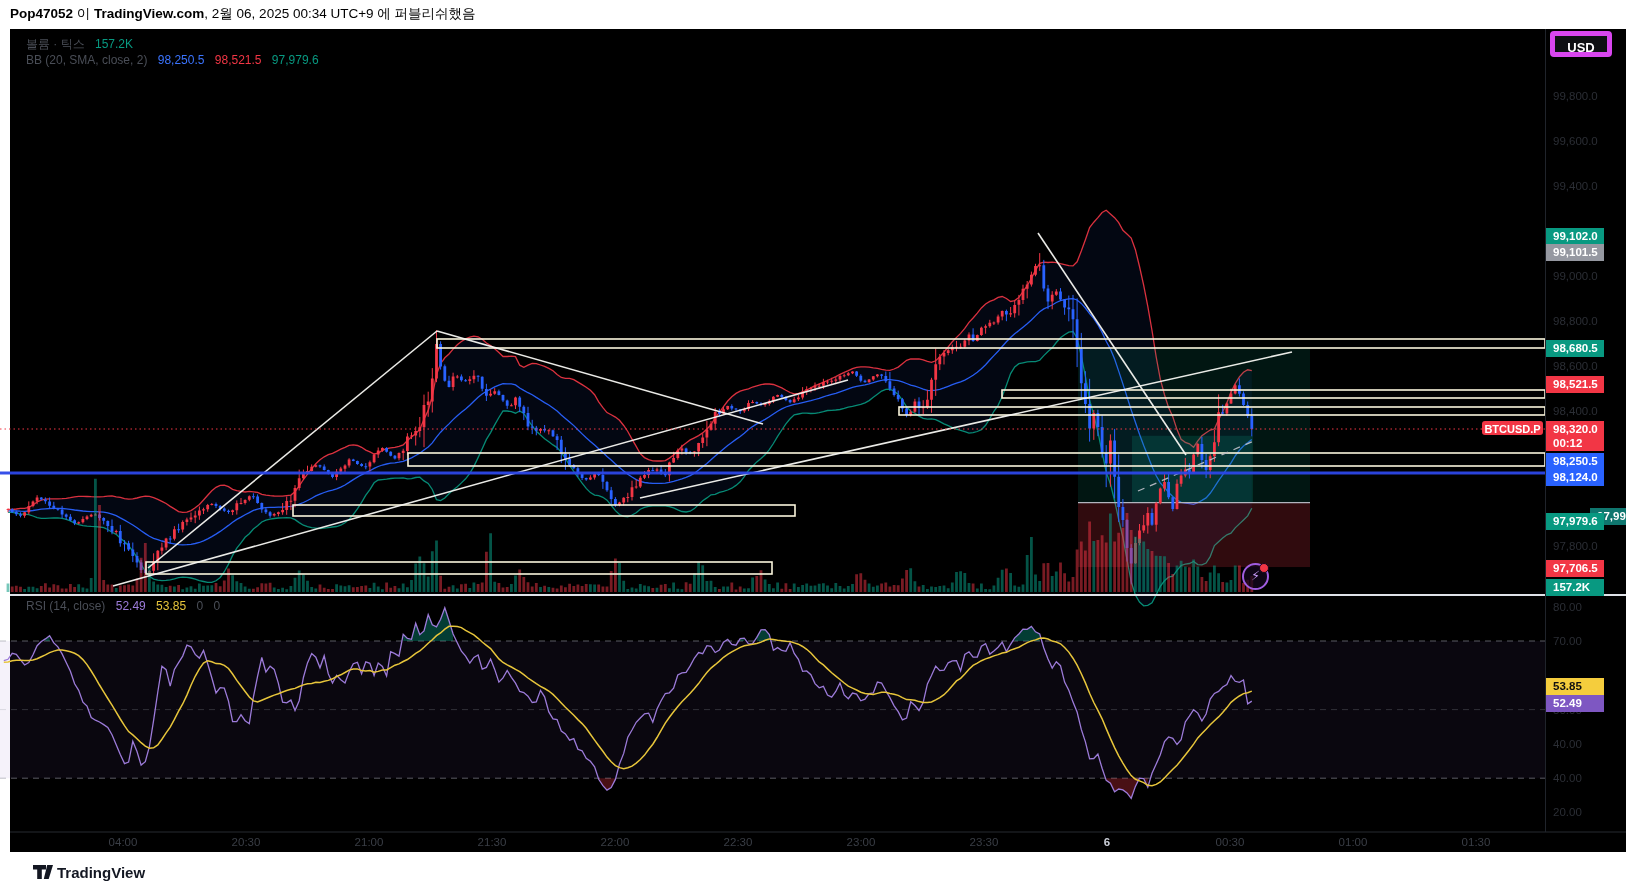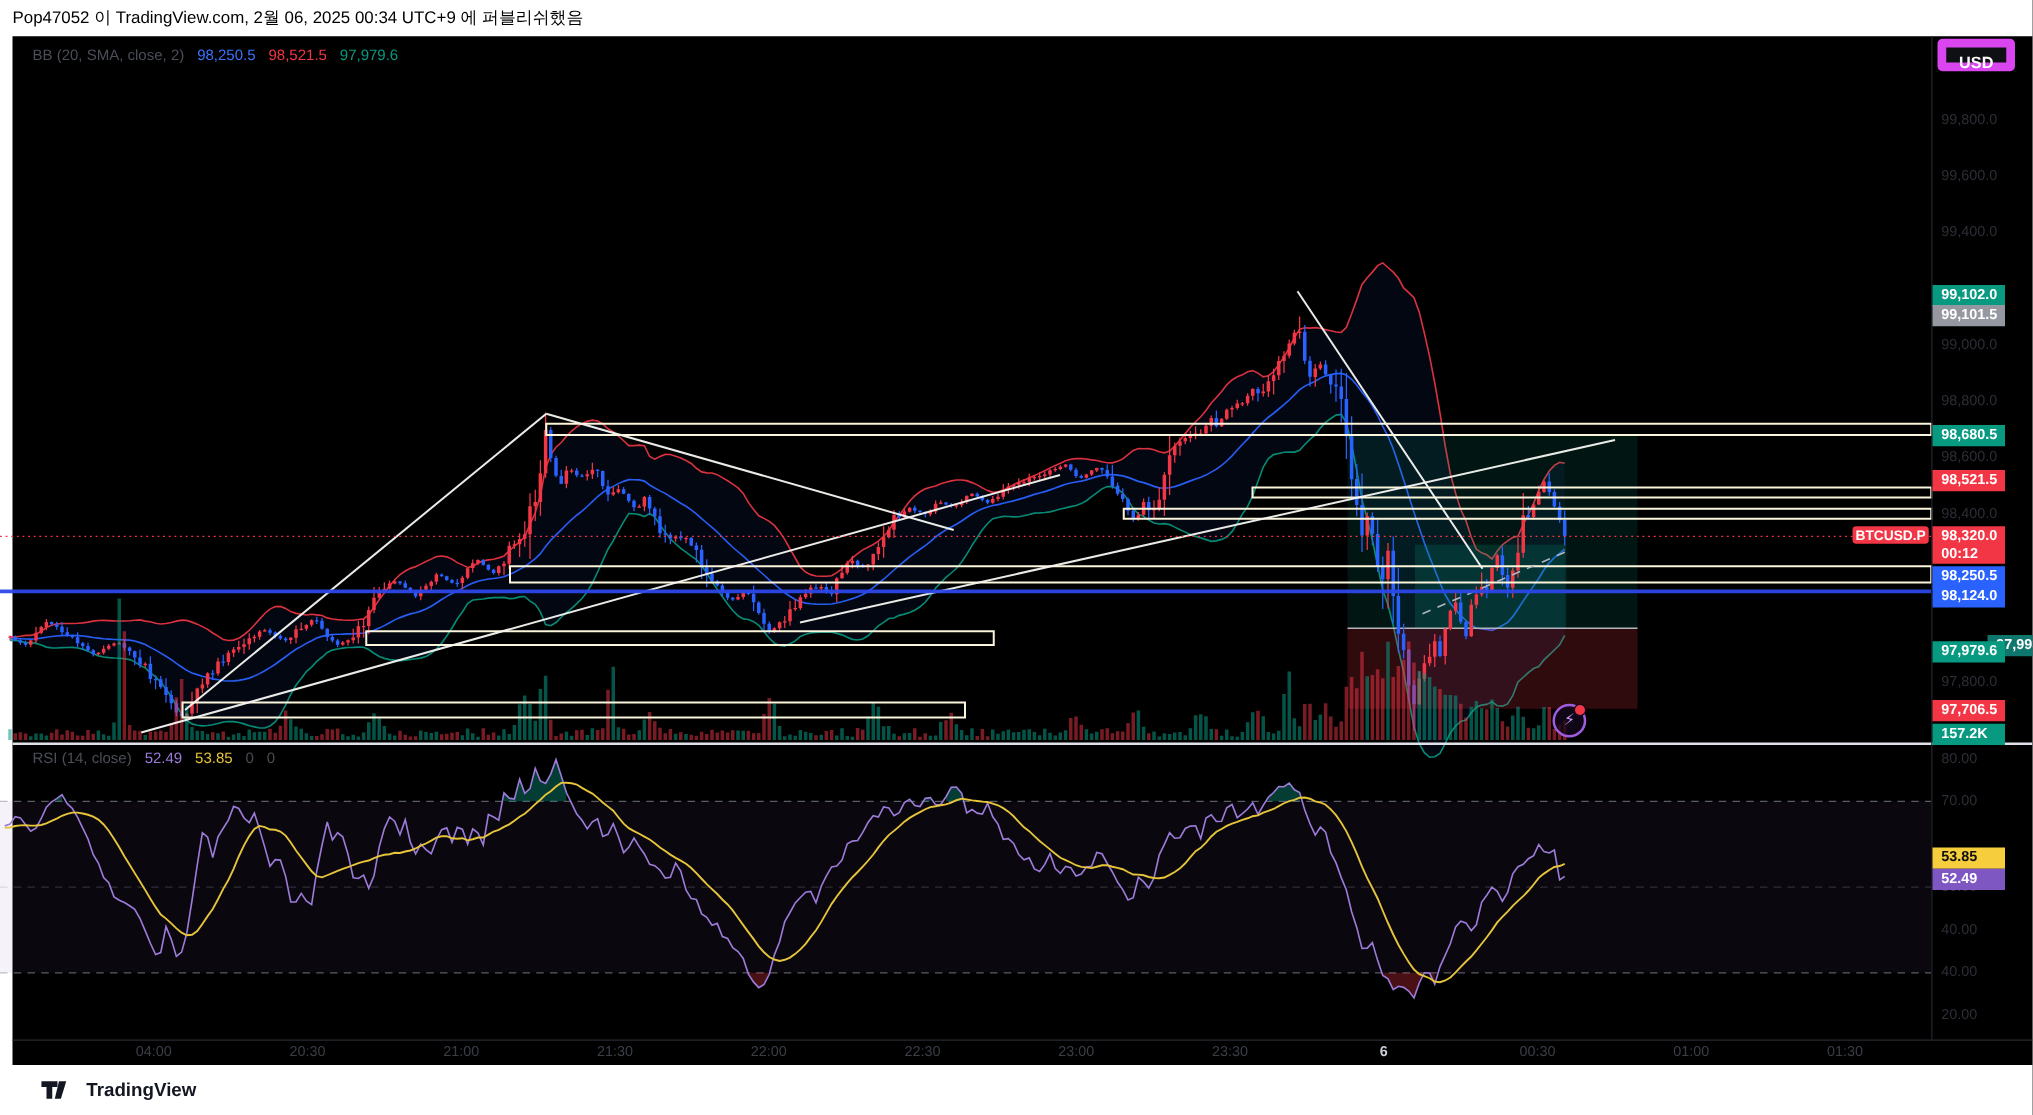"Pop47052" .pubbar b { font-weight: 400 -> 700 }
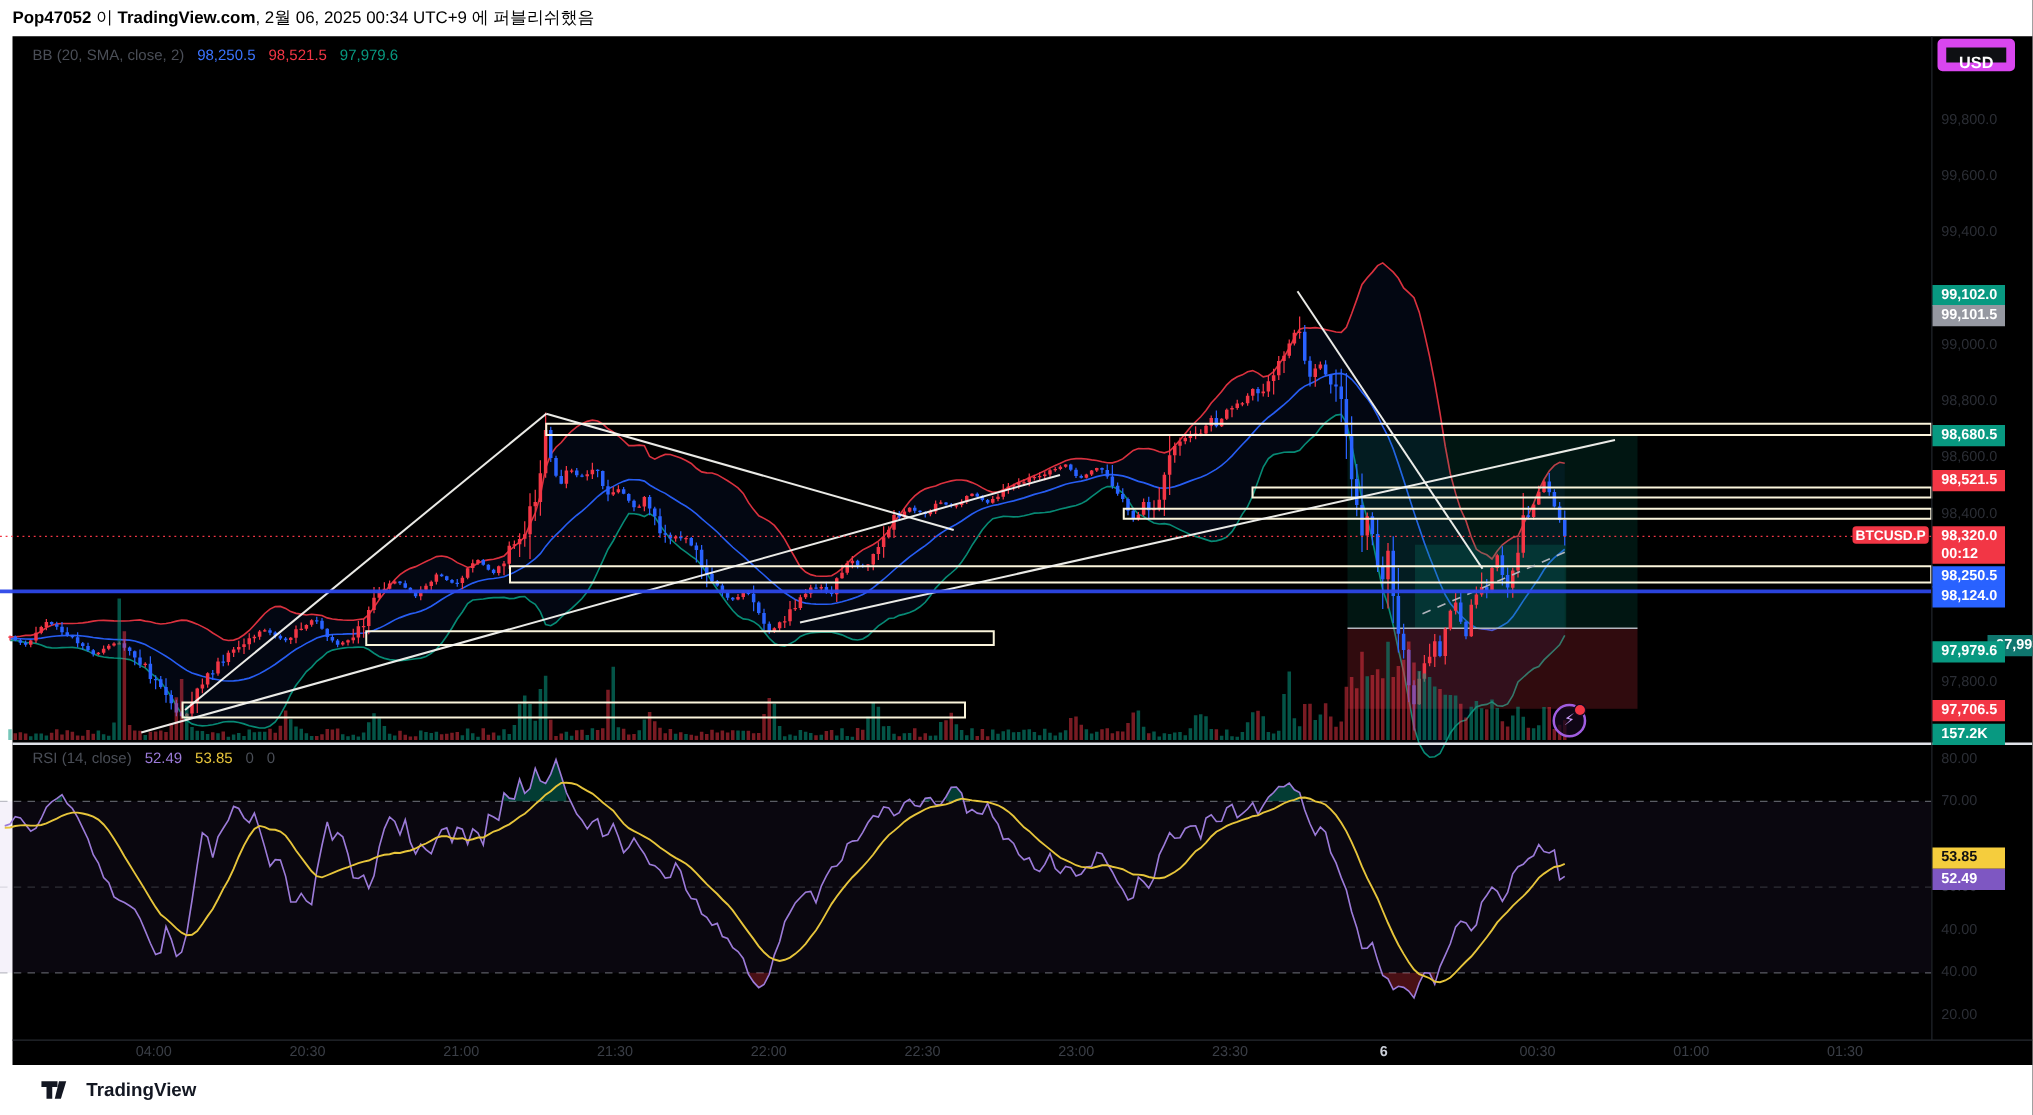"볼륨 · 틱스 157.2K" div.lrow { html: none -> <div> <span>볼륨 · 틱스</span> <span>157.2K</span> </div> }
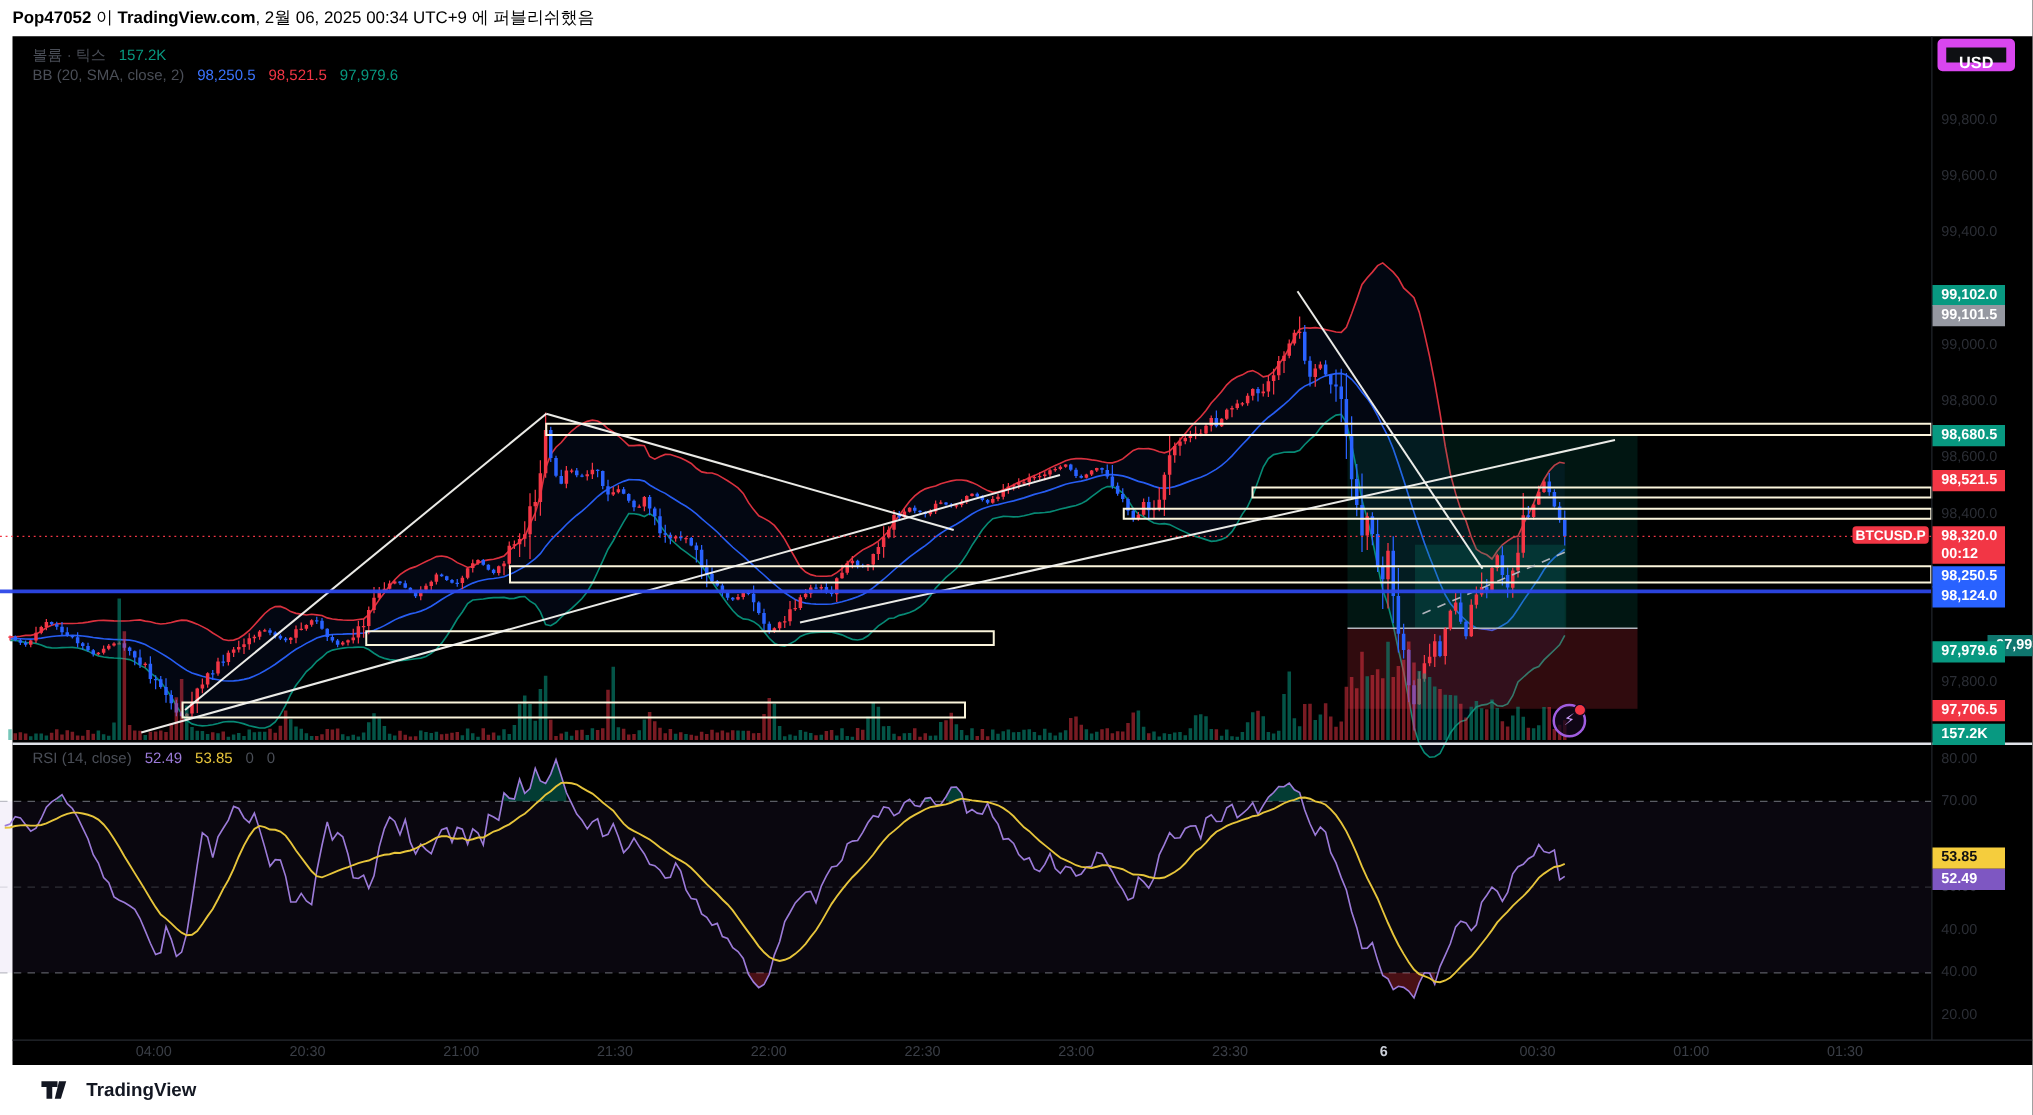"USD" .usdbtn { border: 7px solid #d946ef -> 5px solid #d946ef }
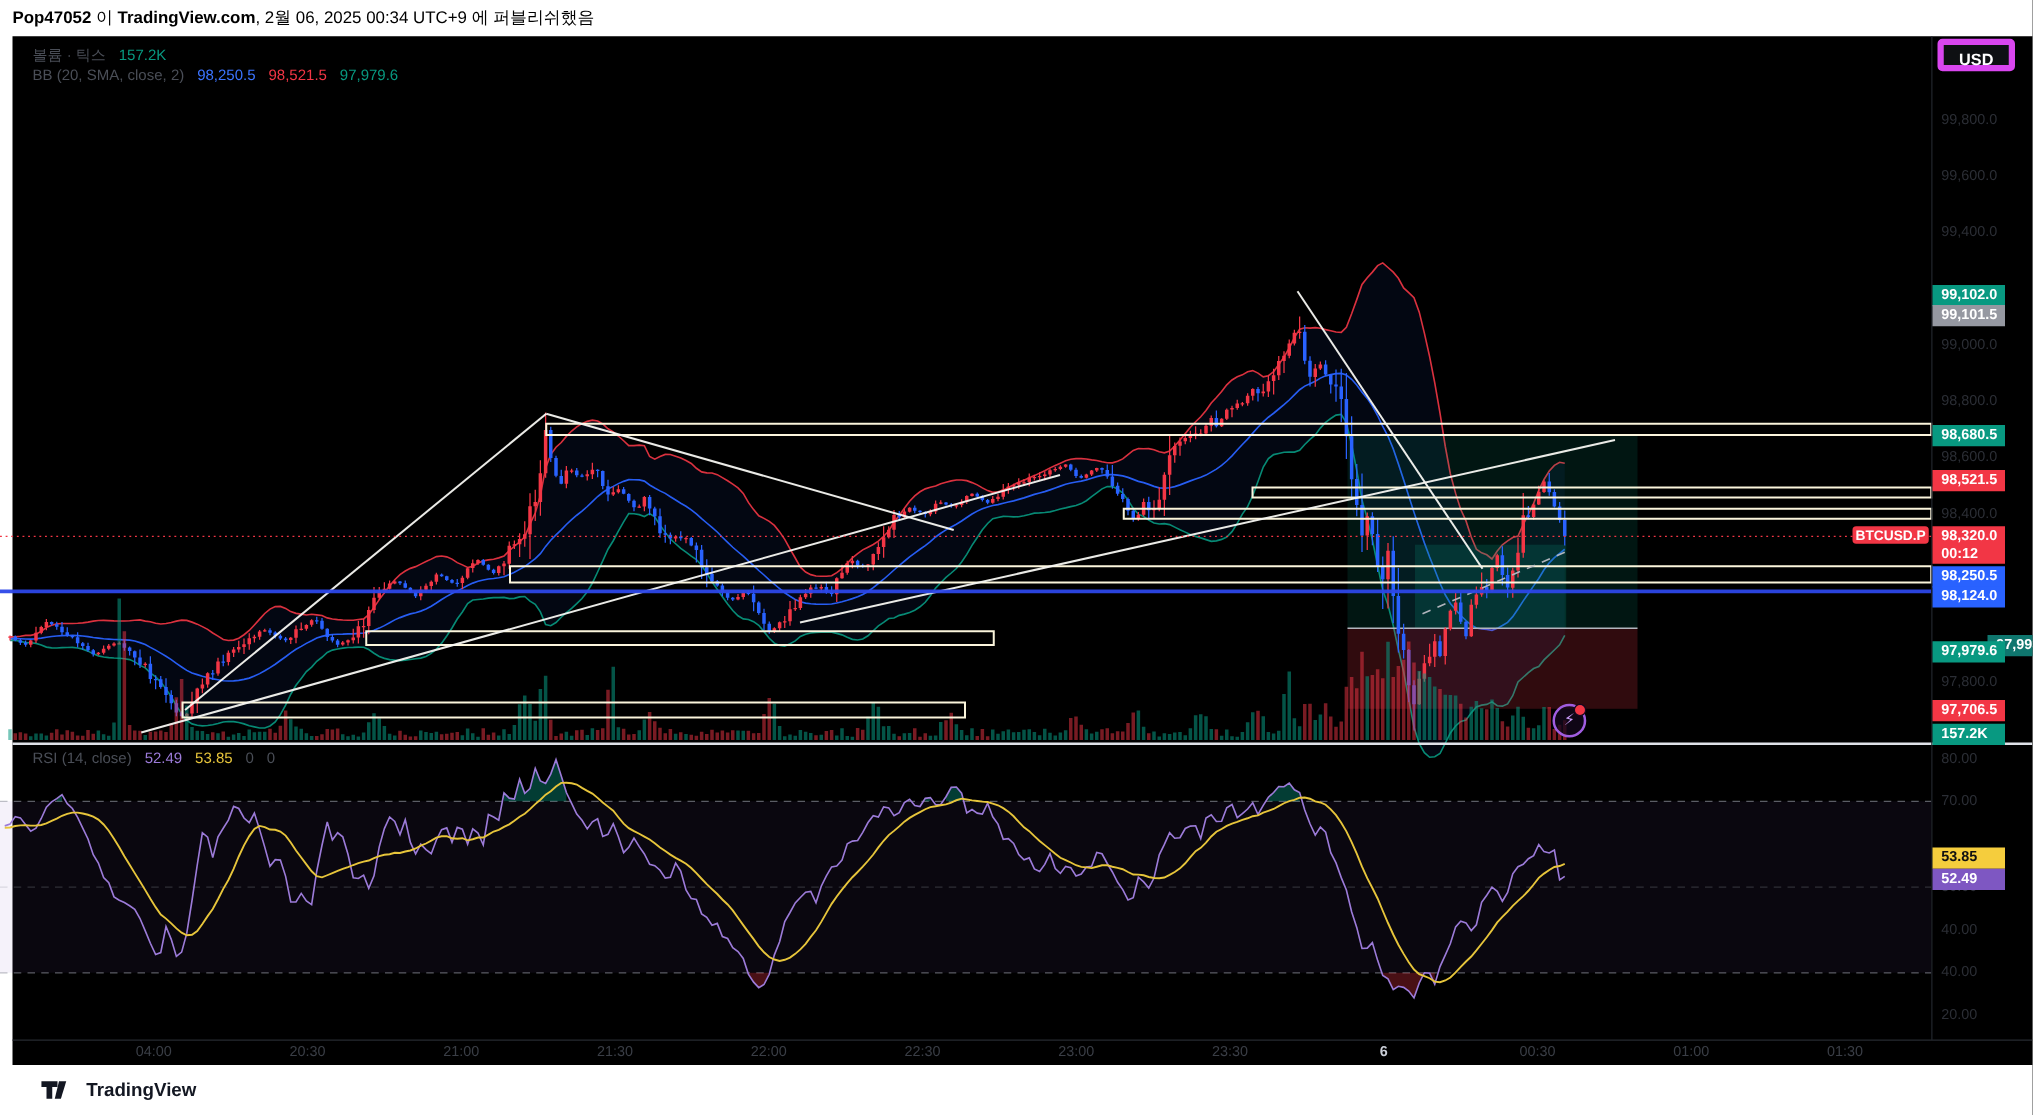"TradingView" .footer .brand { margin-left: 12px -> 0 }
